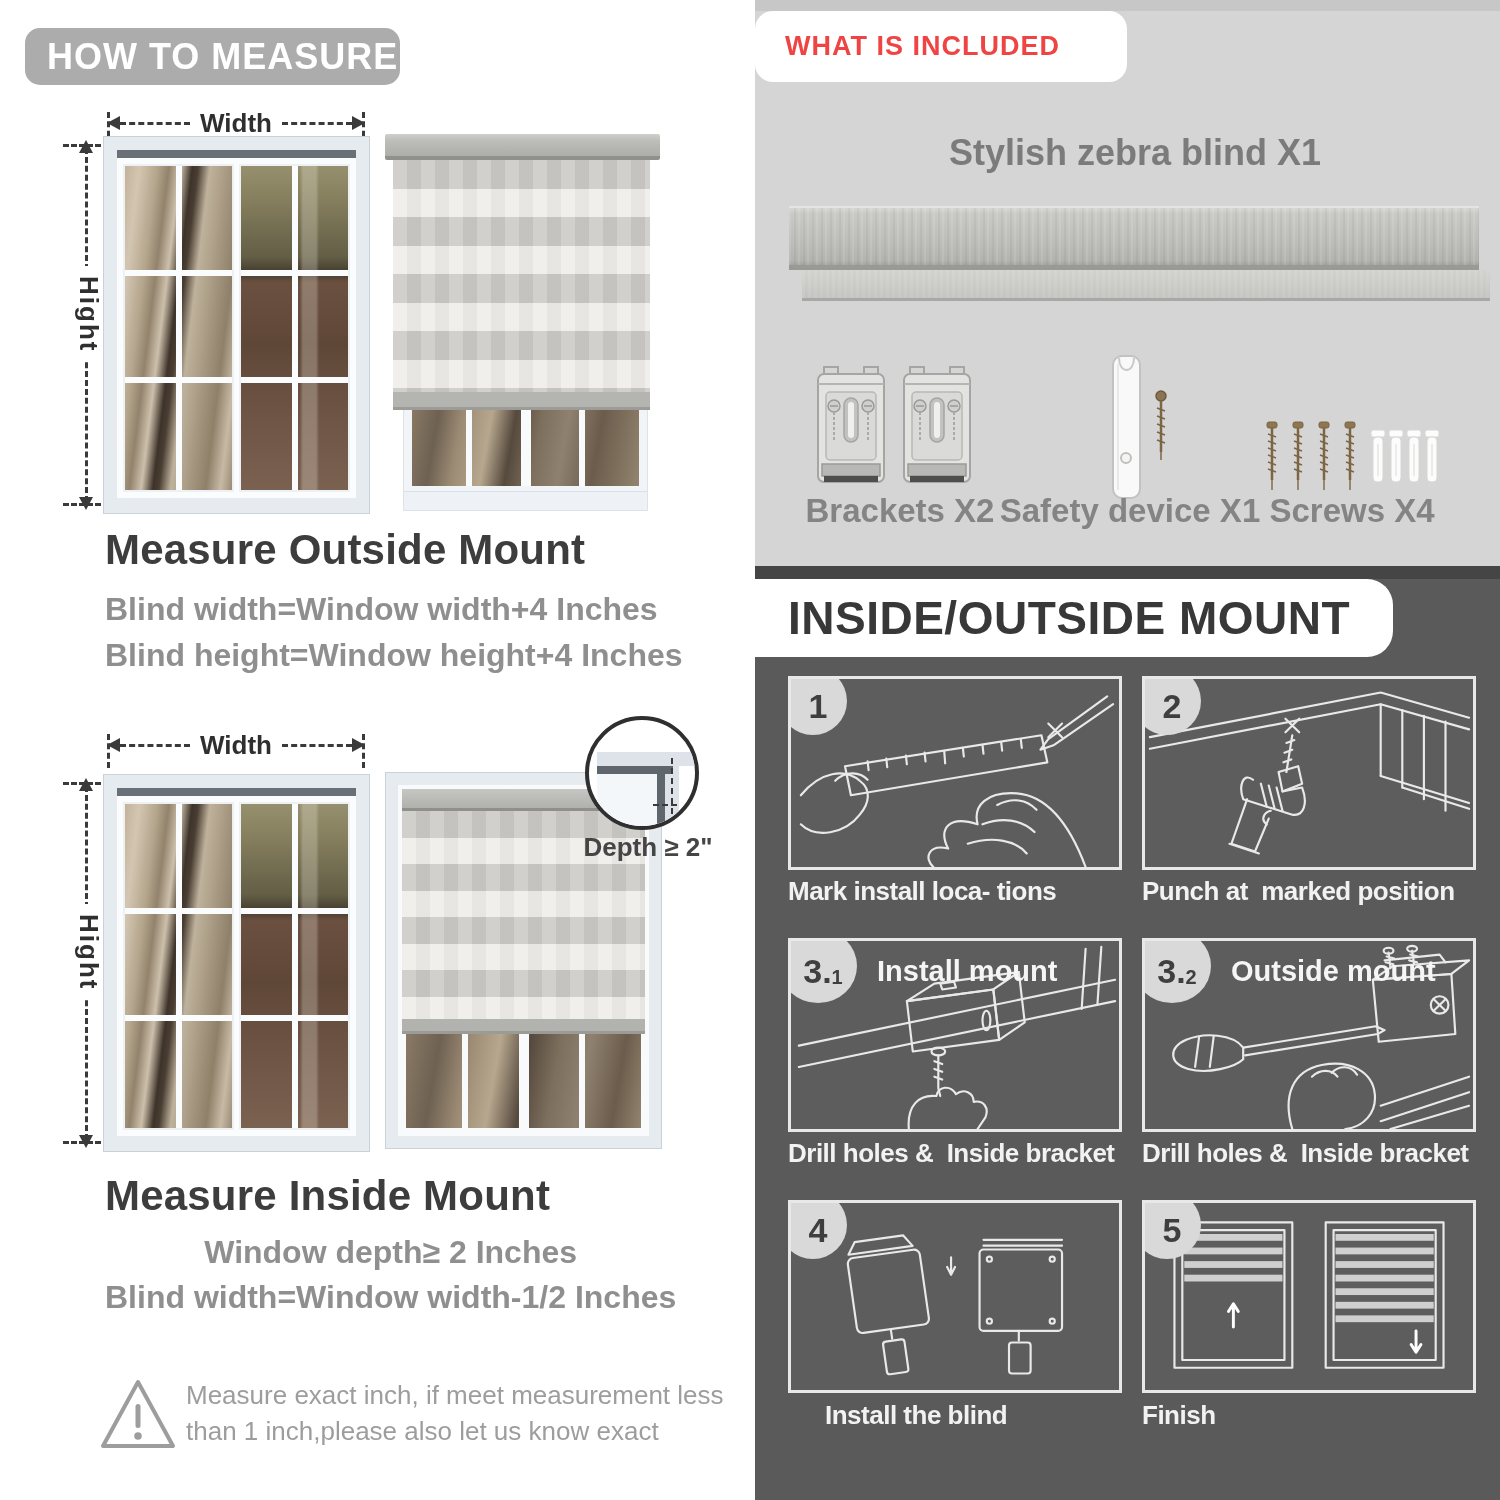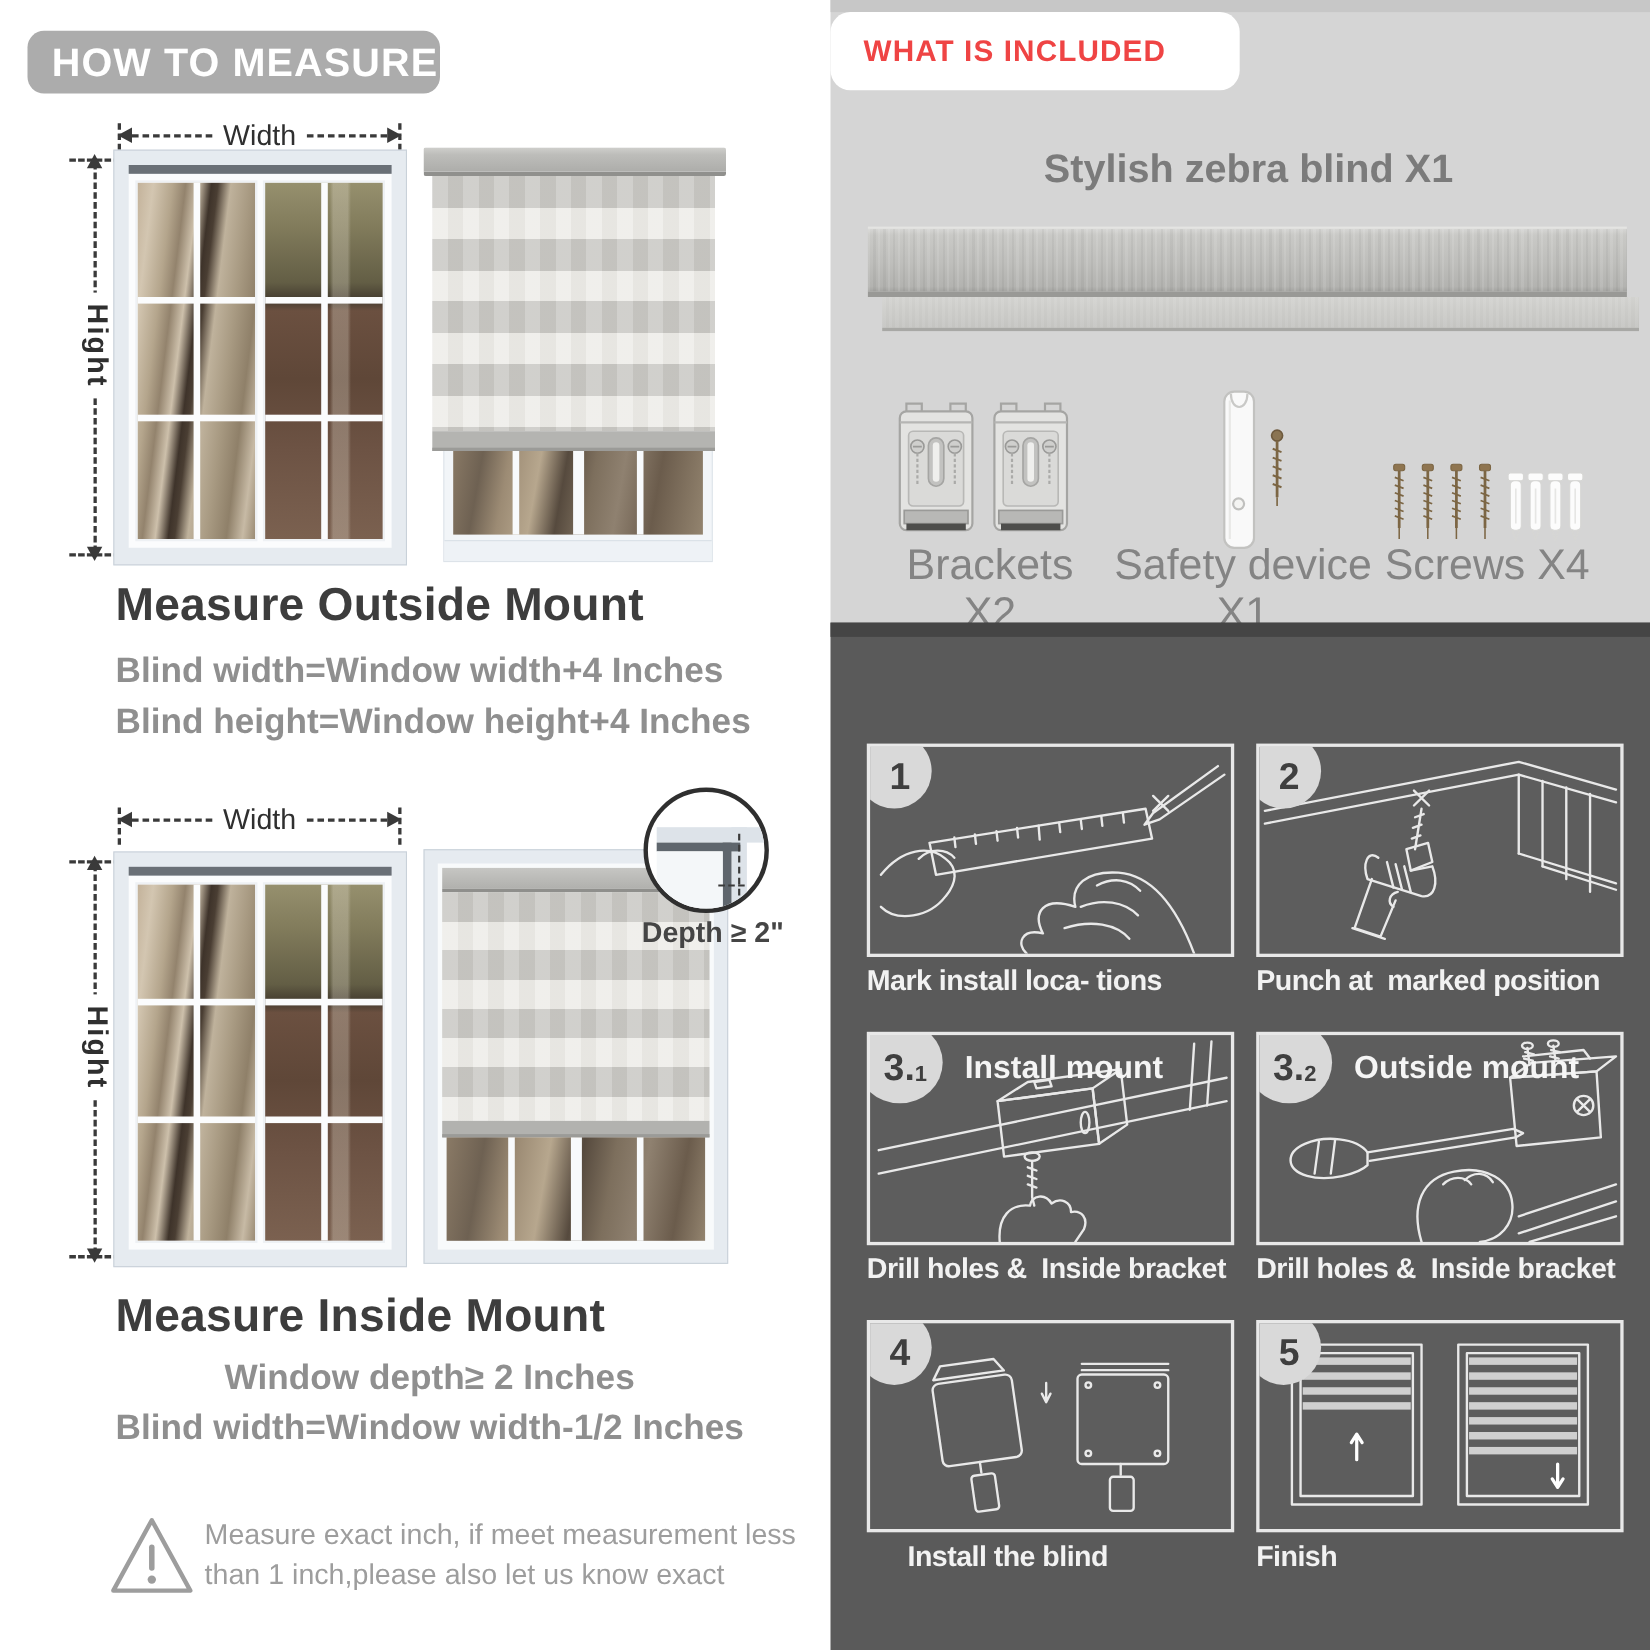"Width" .warrow .wlabel { font-weight: 400 -> 700 }
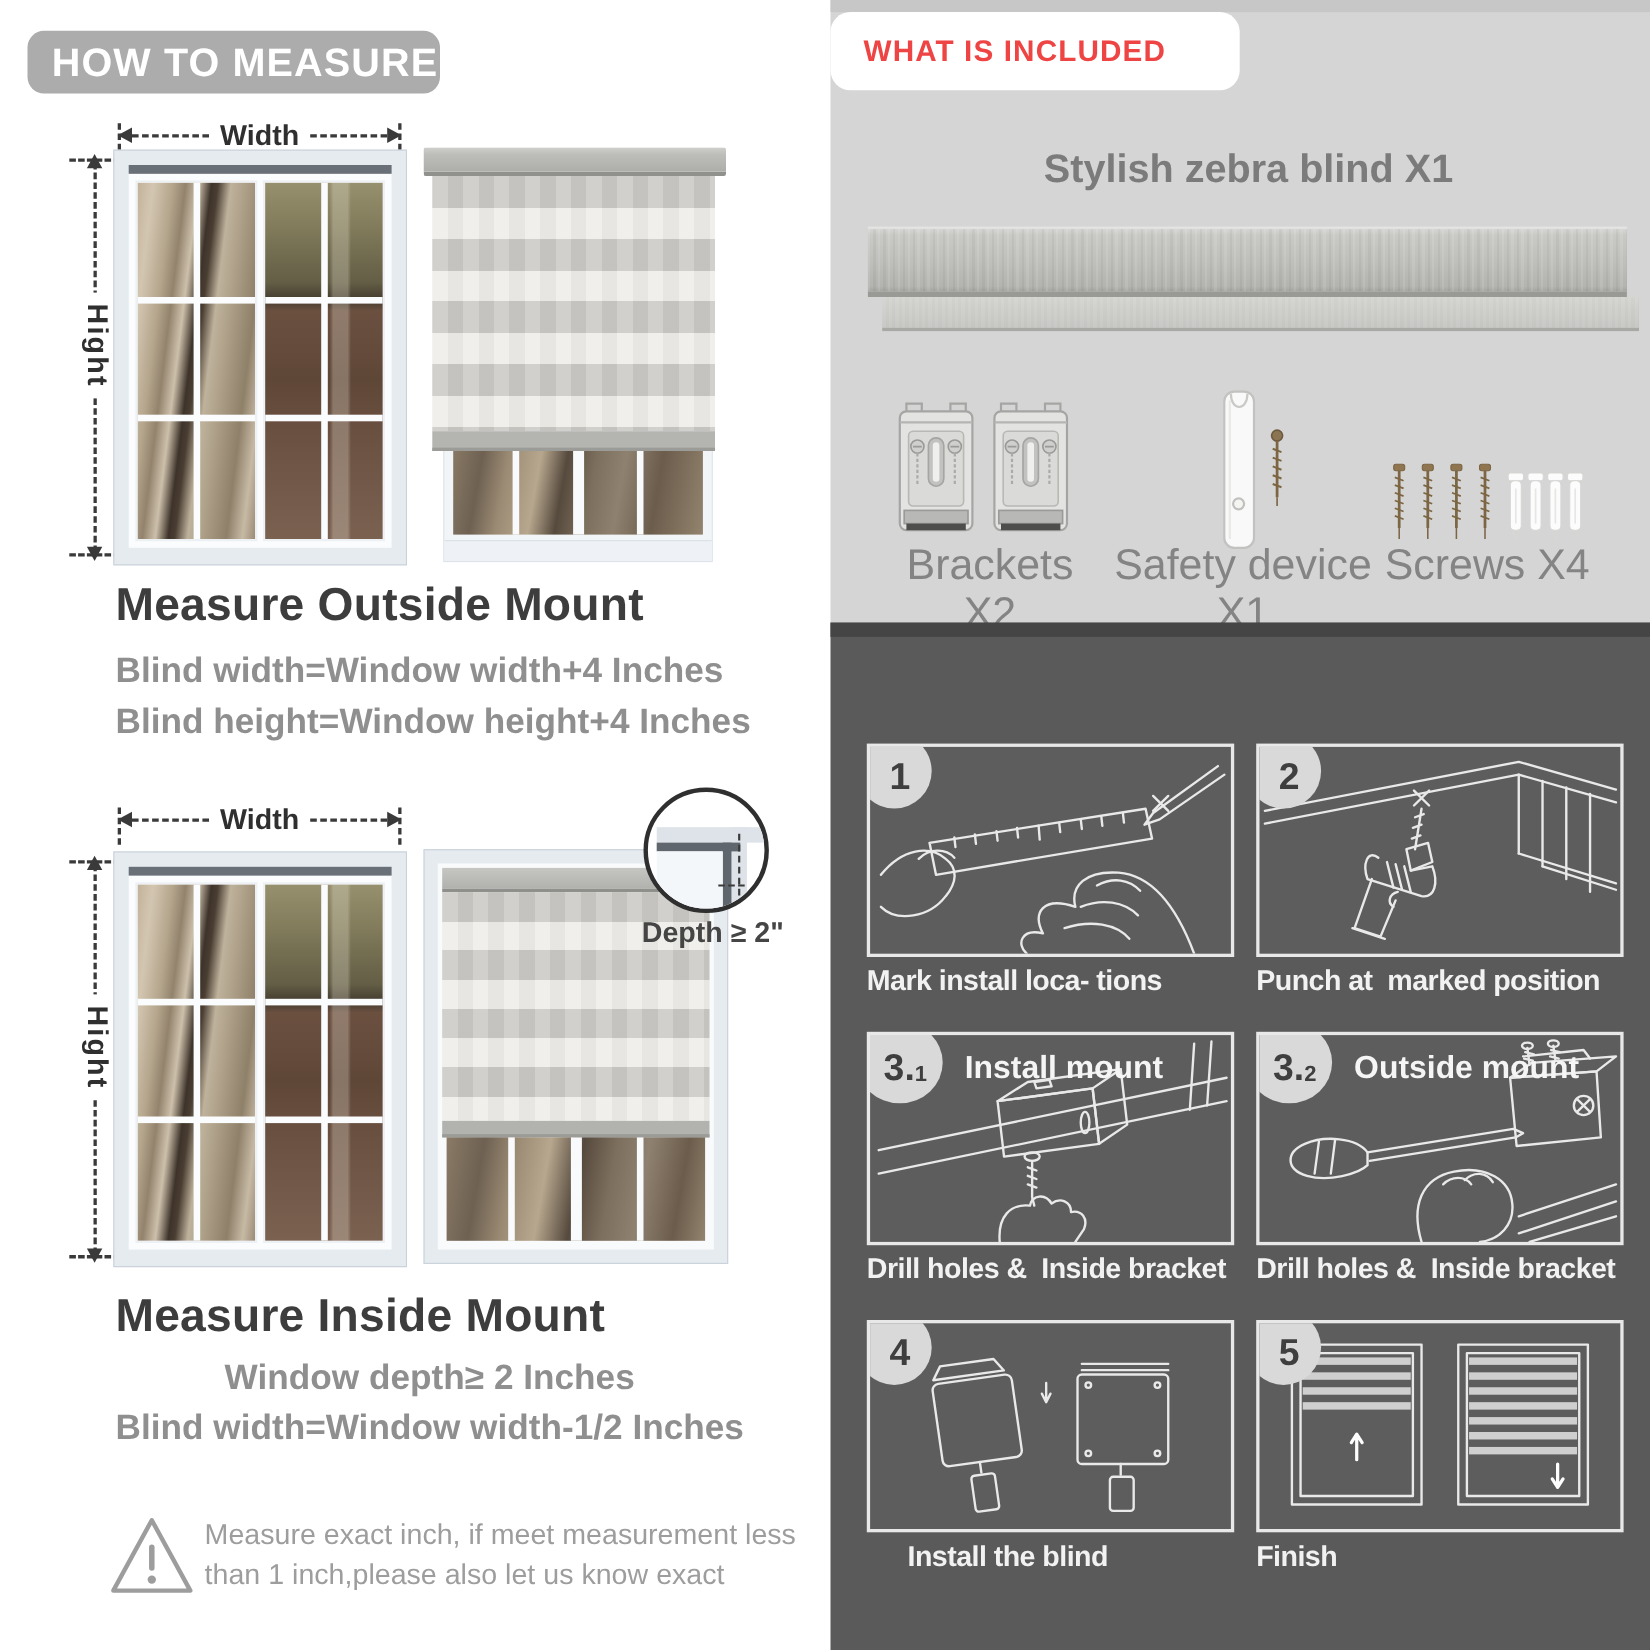"Brackets X2" .inc-label { font-size: 39px -> 33px; font-weight: 400 -> 700 }
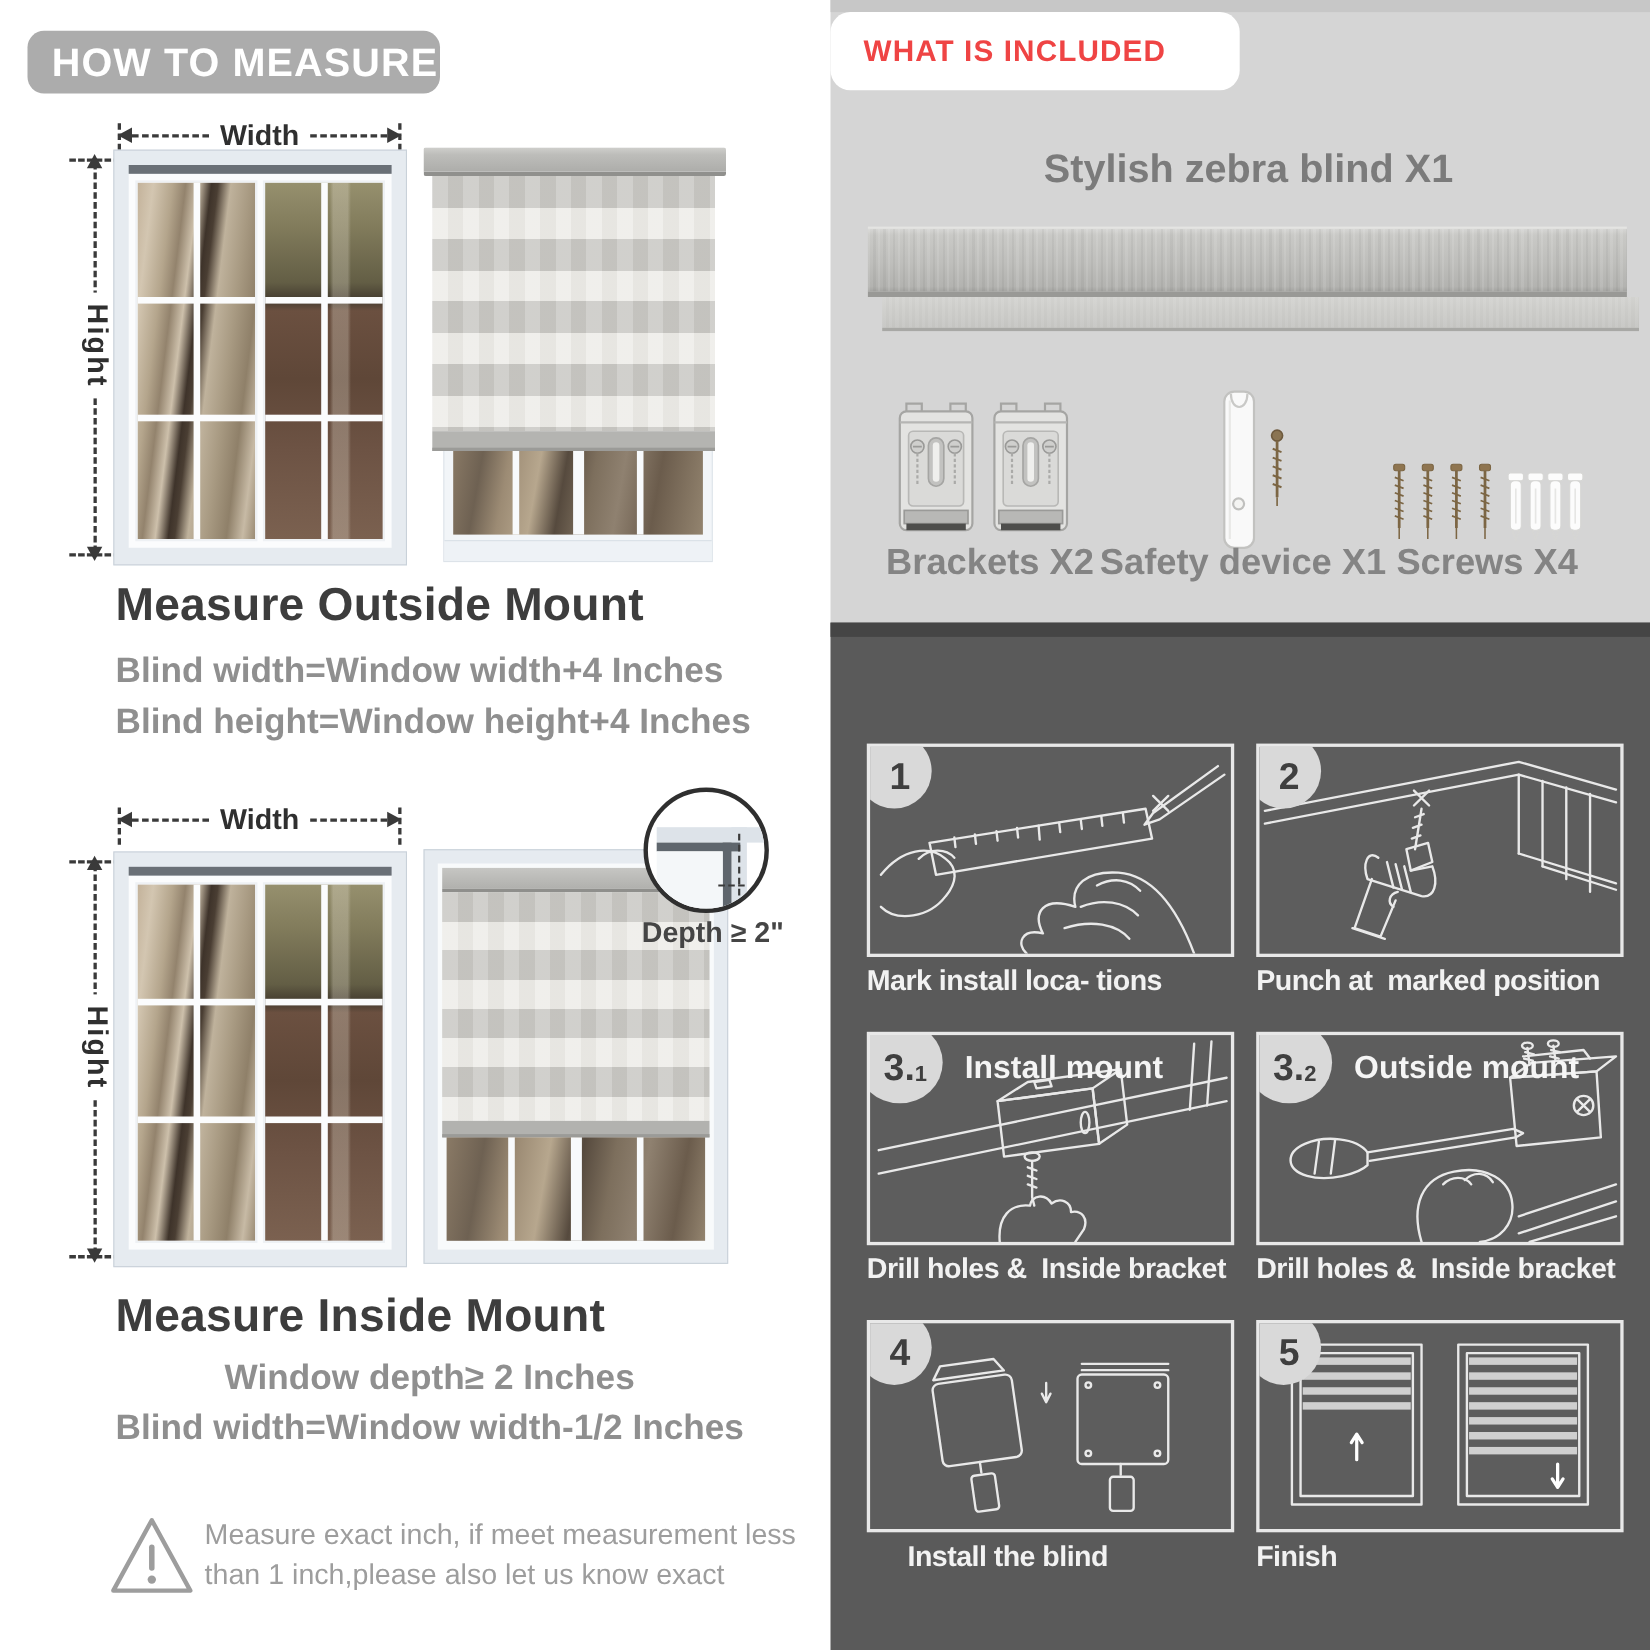"INSIDE/OUTSIDE MOUNT" div.band-white { html: none -> <div> <span>INSIDE/OUTSIDE MOUNT</span> </div> }
